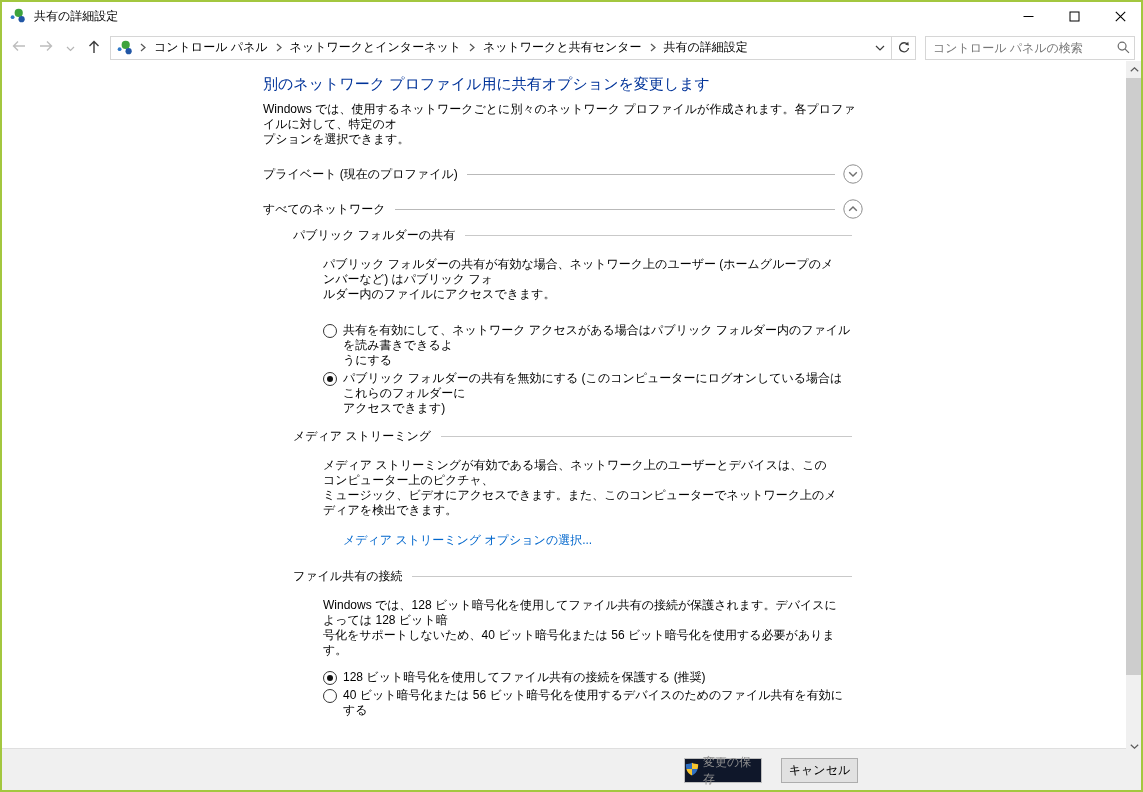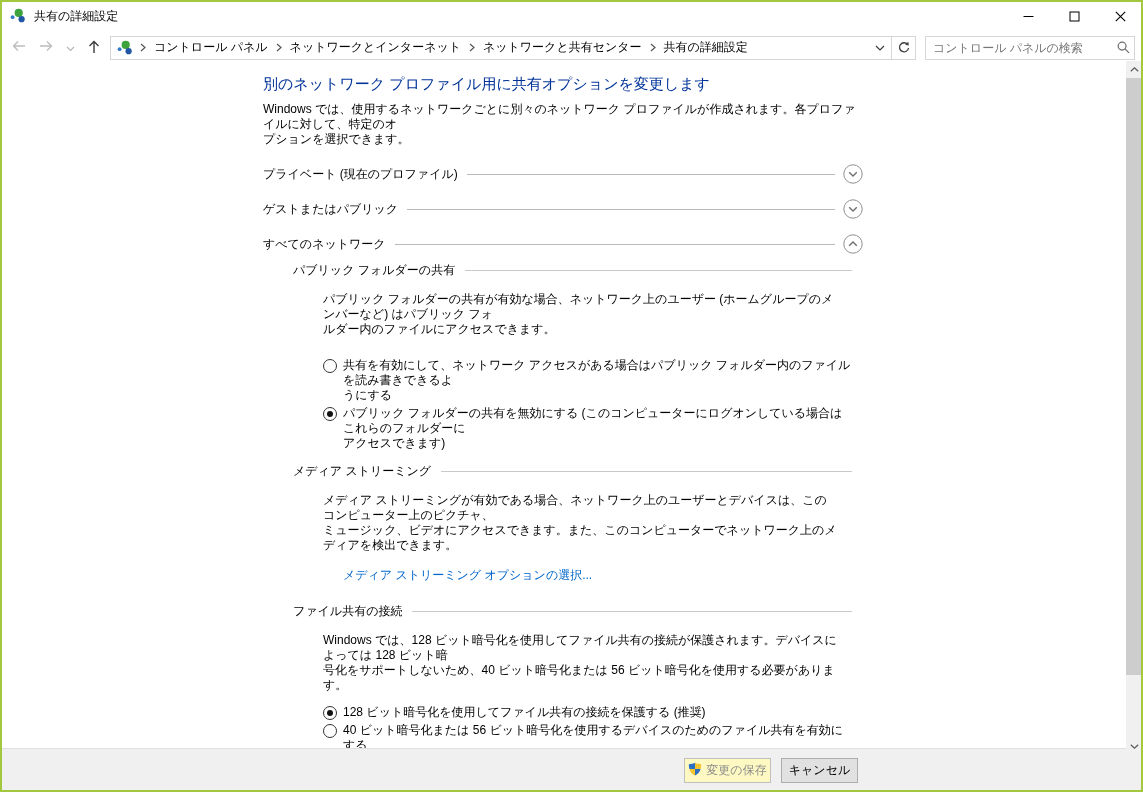"ゲストまたはパブリック" div.profile-row { html: <div> <span>ゲストまたはパブリック</span> <span></span> <span> <svg> <circle></circle> <path></path> </svg> </span> </div> -> none }
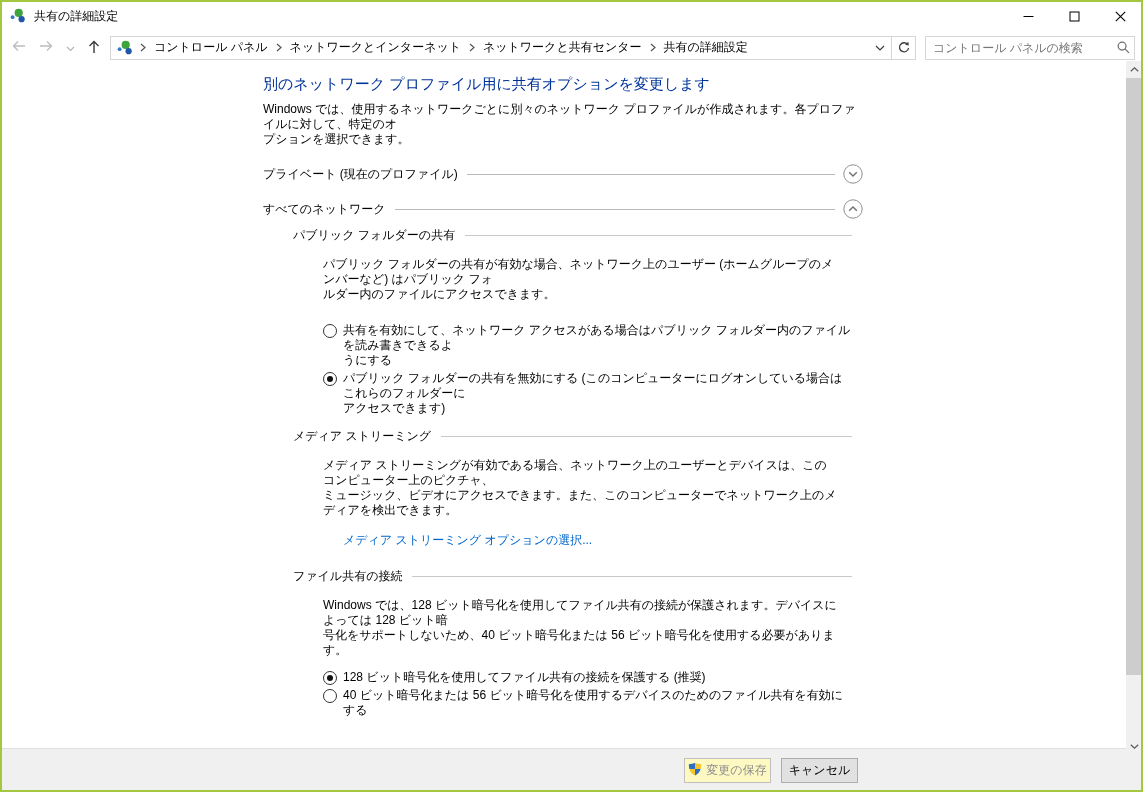"変更の保存" .btn-save { background: #fef9c3 -> #0f172a; width: 87px -> 78px }
